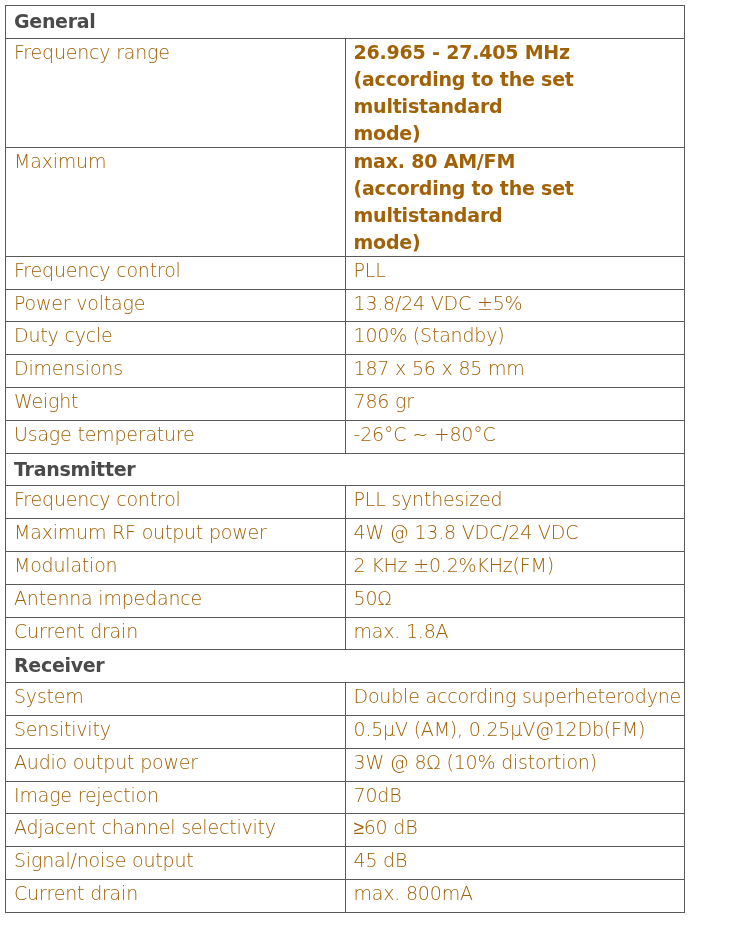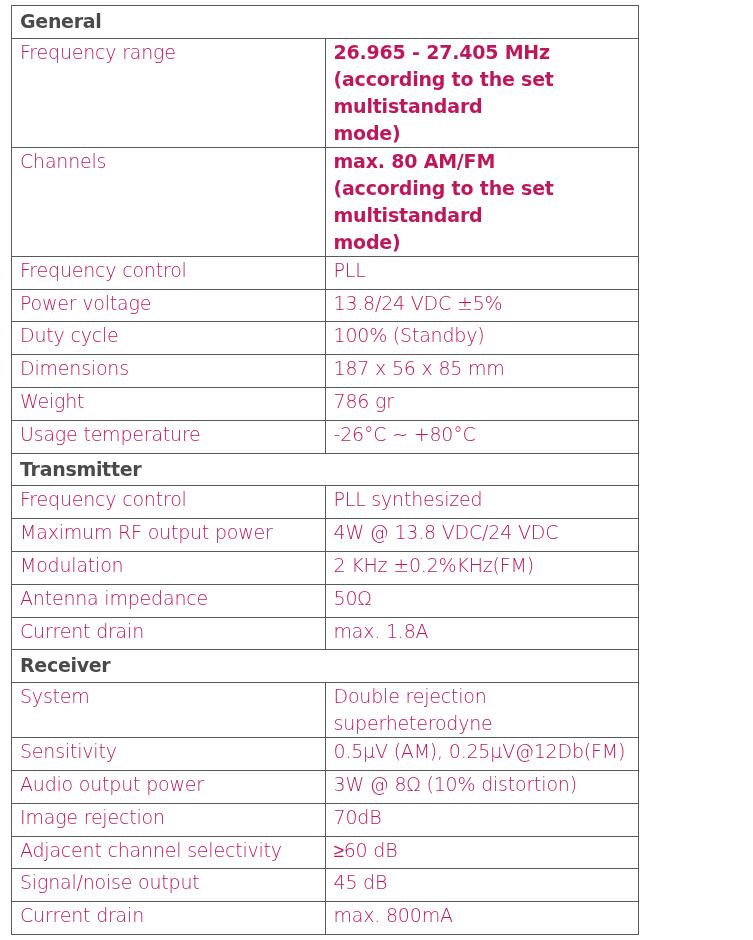"General" .spec-table { left: 11px -> 5px; width: 628px -> 680px }
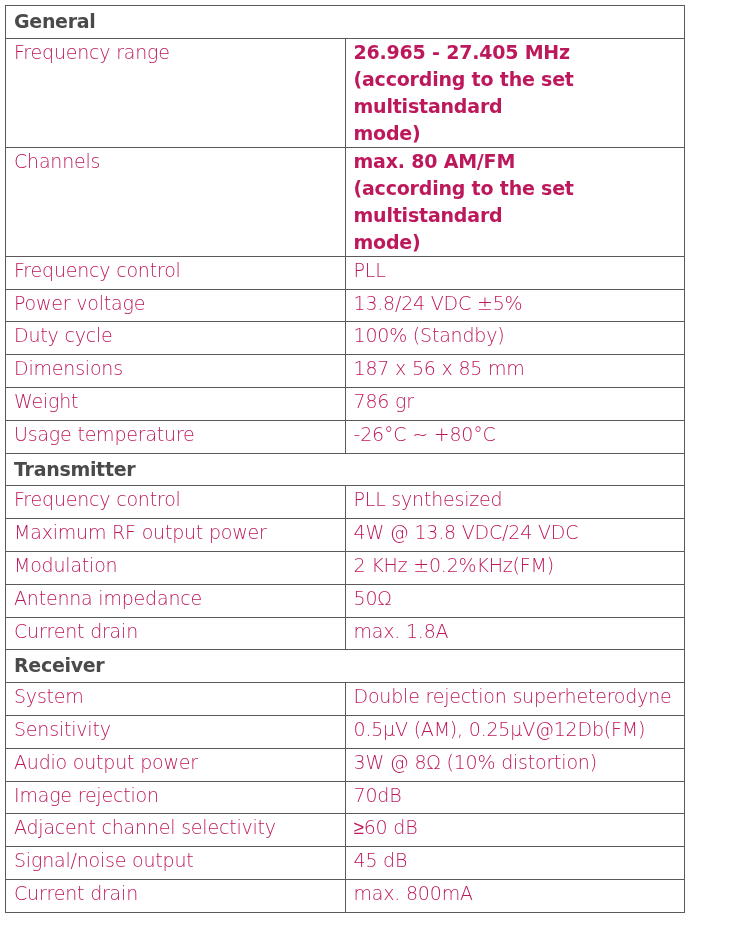"Frequency range" .spec-table td { color: #be185d -> #a16207 }
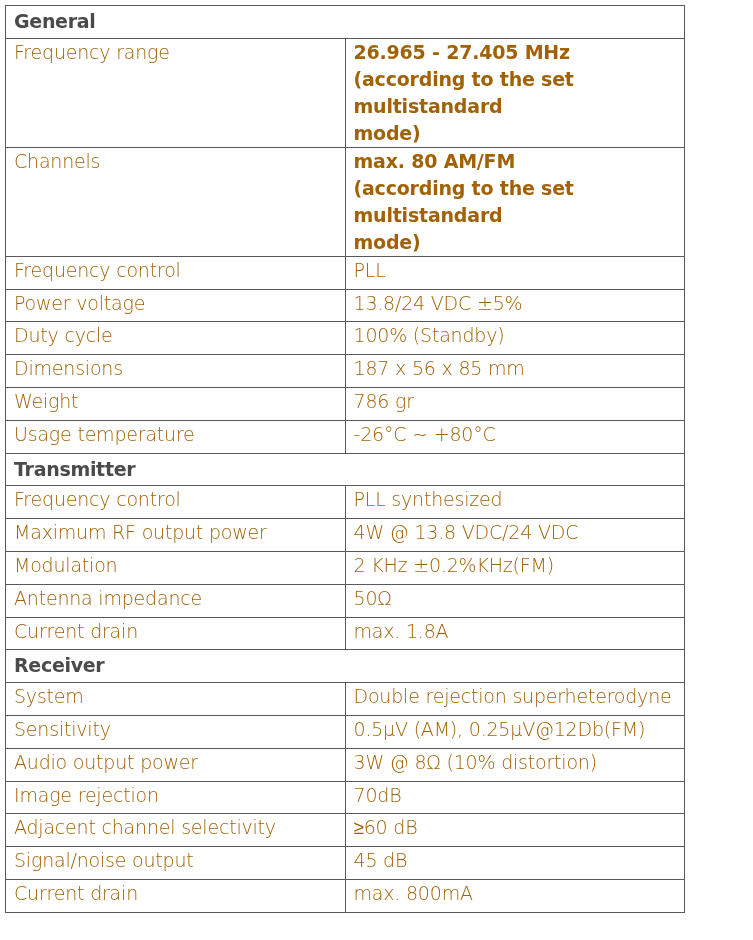"Channels" td.param { text: Channels -> Maximum }
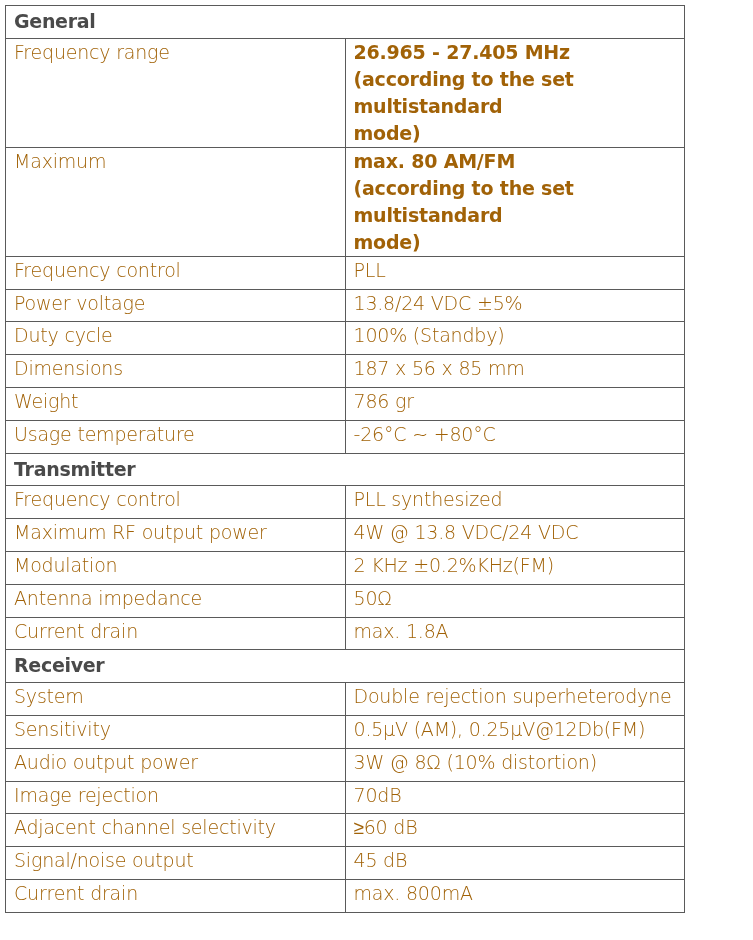"Double rejection superheterodyne" td.value { text: rejection -> according }
